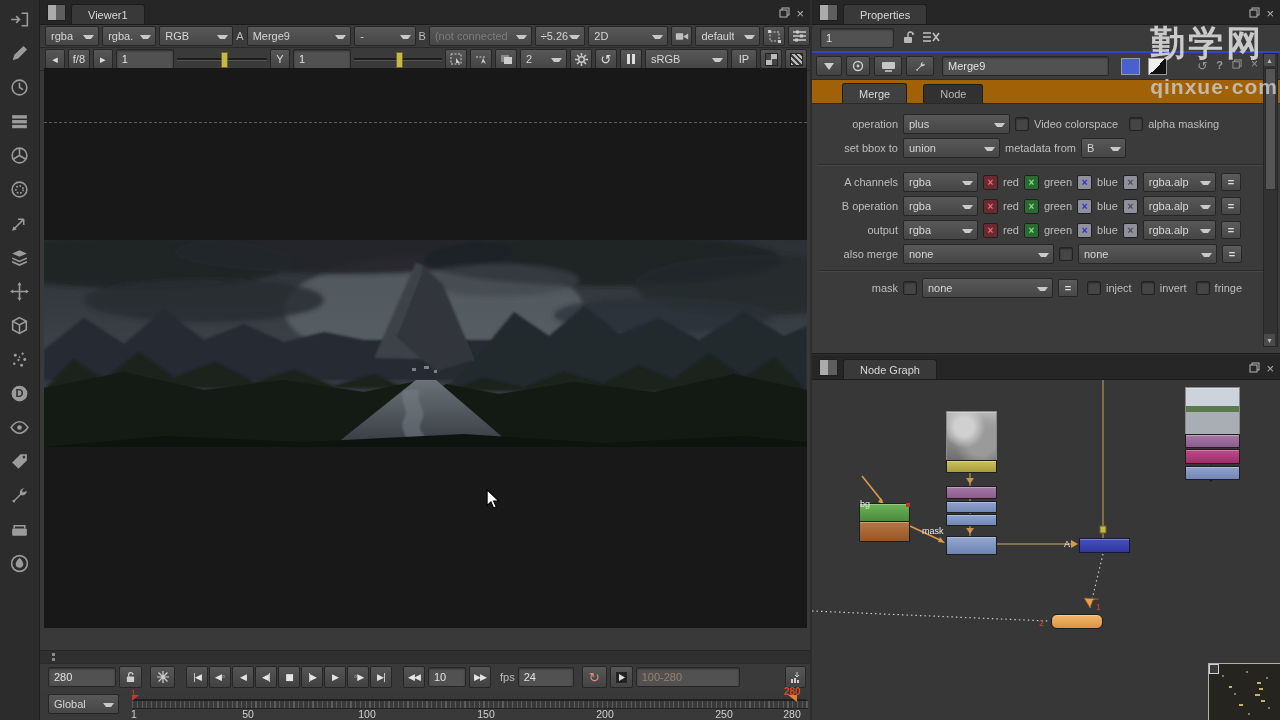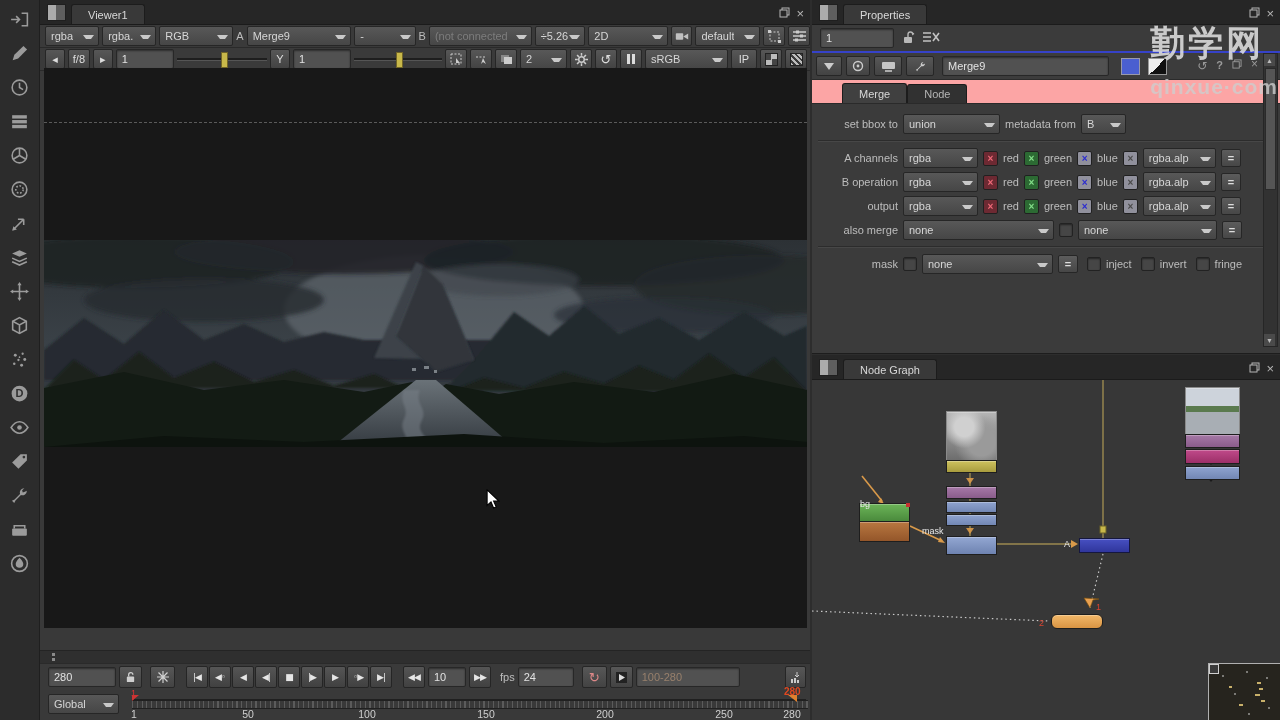"Merge" div { background: #fca5a5 -> #a16207; gap: 0 -> 16px }
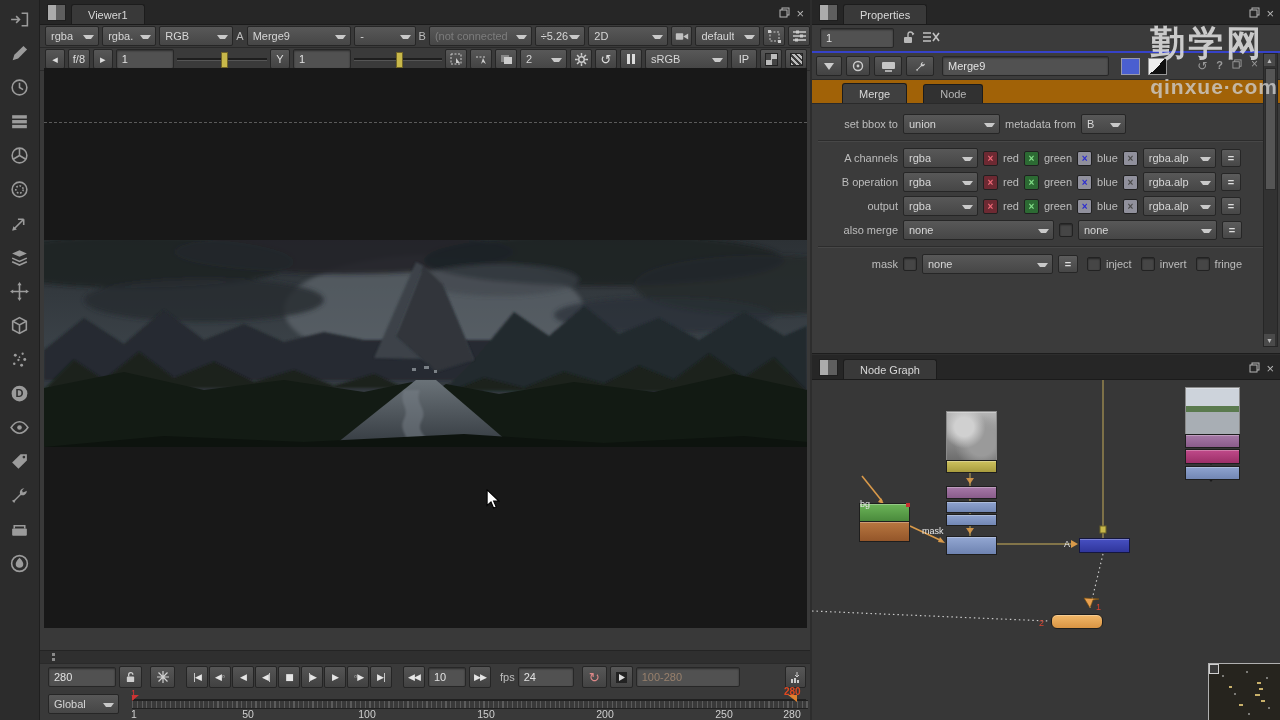"operation" div.row { html: none -> <div> <span>operation</span> <div> <span>plus</span> </div> <span></span> <span>Video colorspace</span> <span></span> <span>alpha masking</span> </div> }
